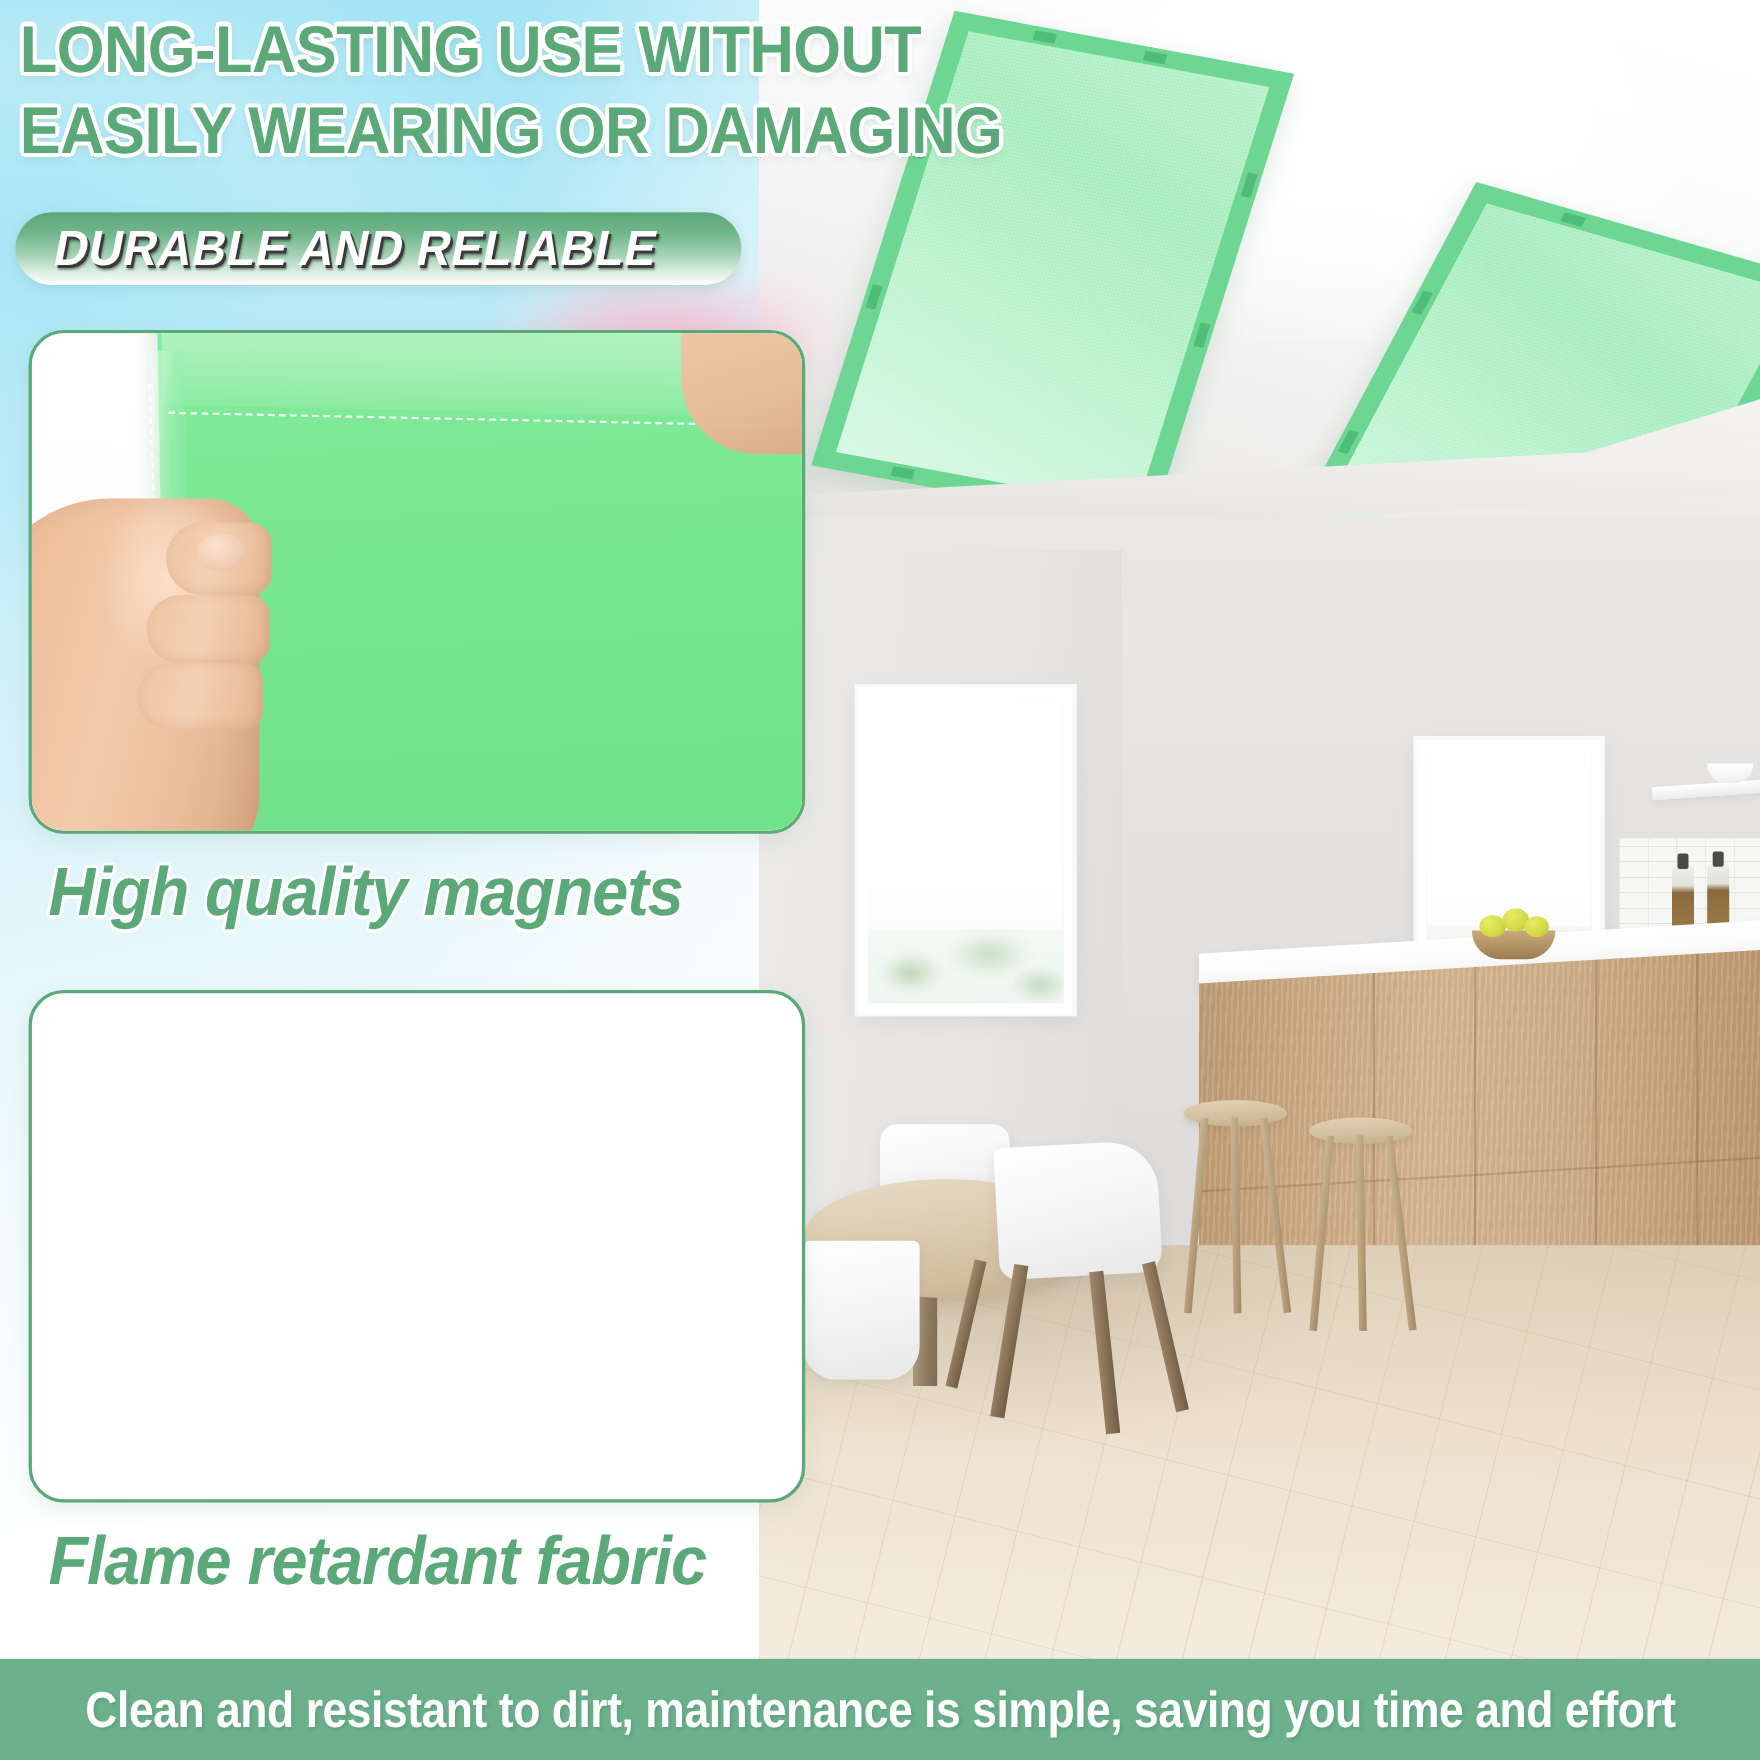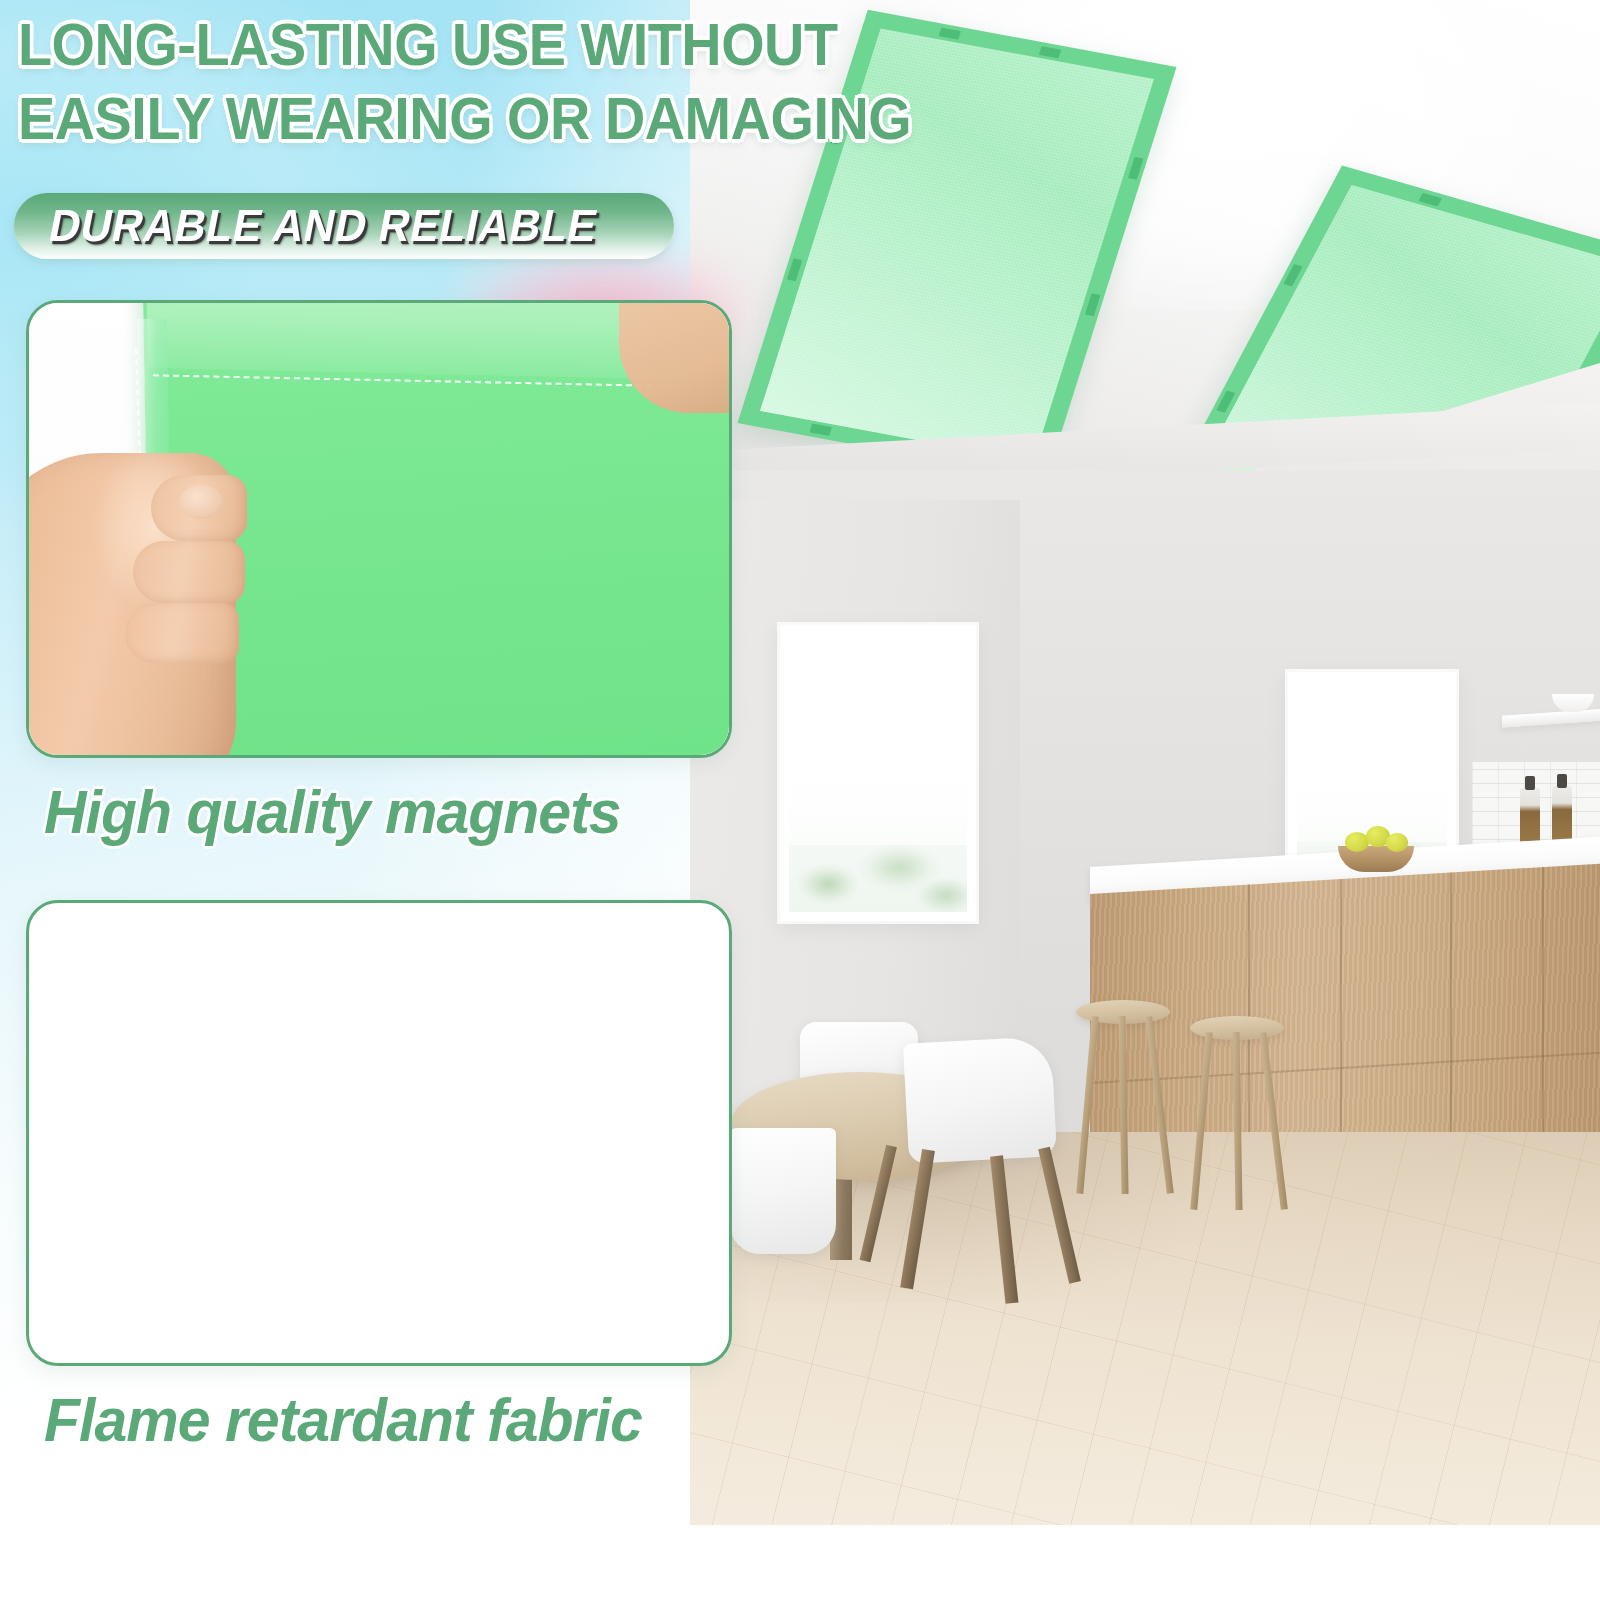"Clean and resistant to dirt," div.footer { html: none -> <div> <span>Clean and resistant to dirt, maintenance is simple, saving you time and effort</span> </div> }
